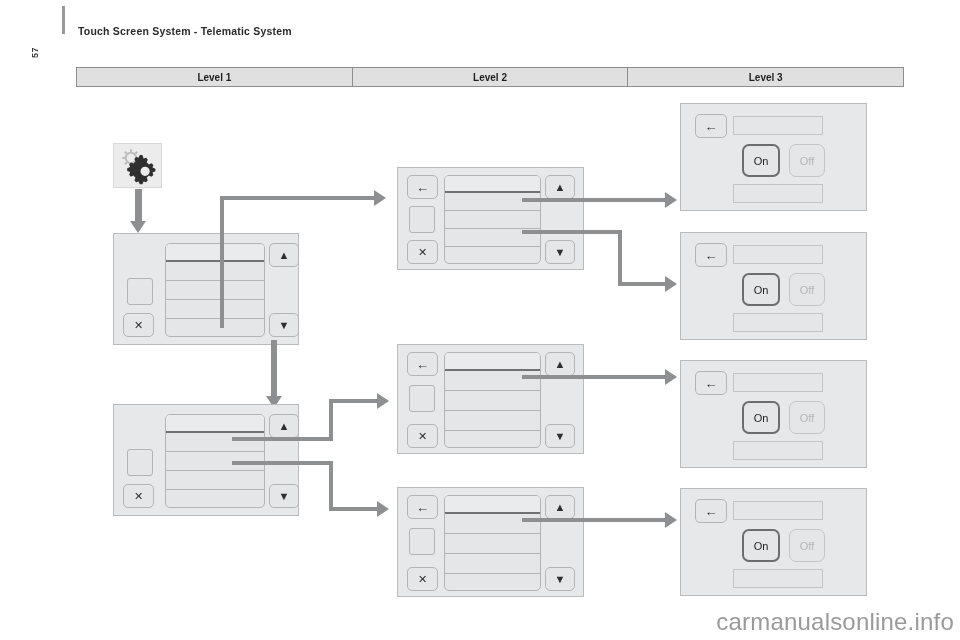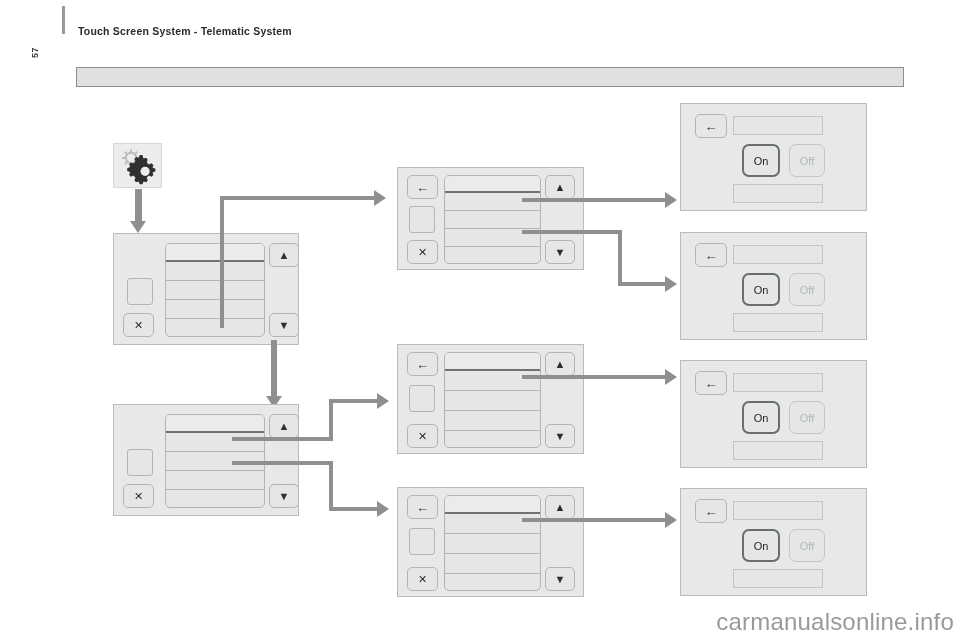"Level 1" div.level-cell { html: none -> <div>Level 1</div> }
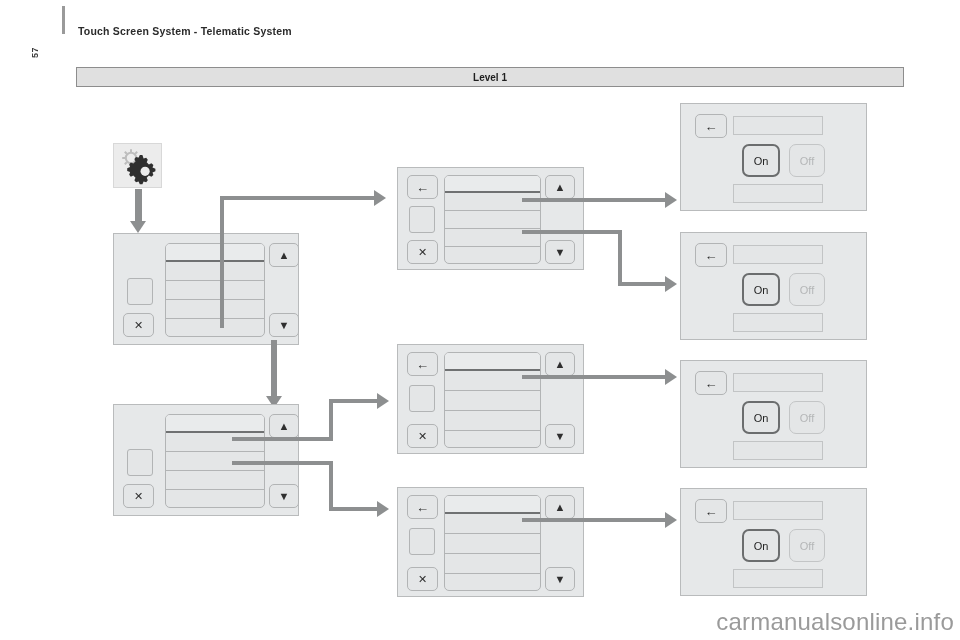"Level 2" div.level-cell { html: none -> <div>Level 2</div> }
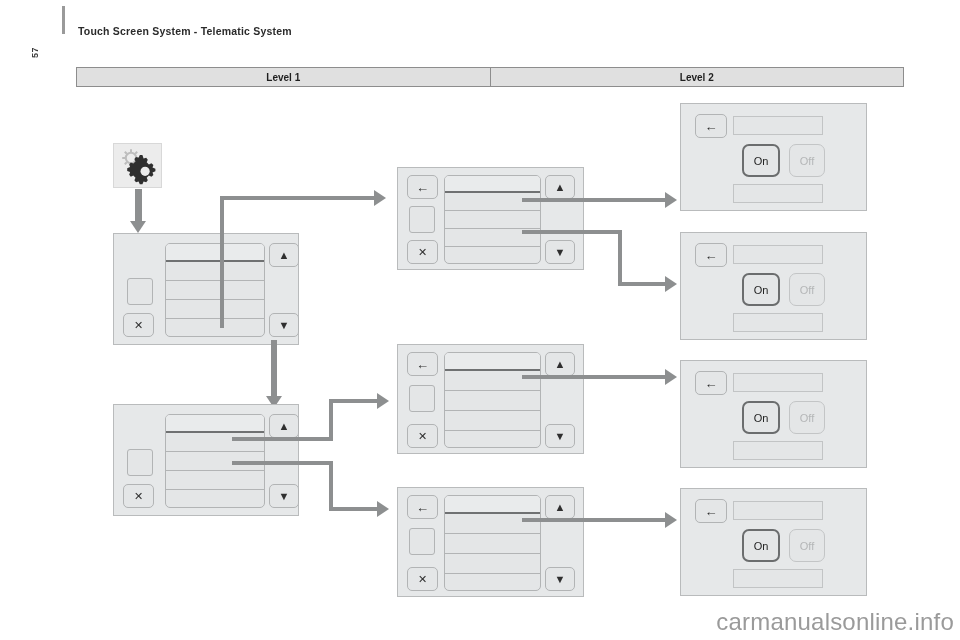"Level 3" div.level-cell { html: none -> <div>Level 3</div> }
